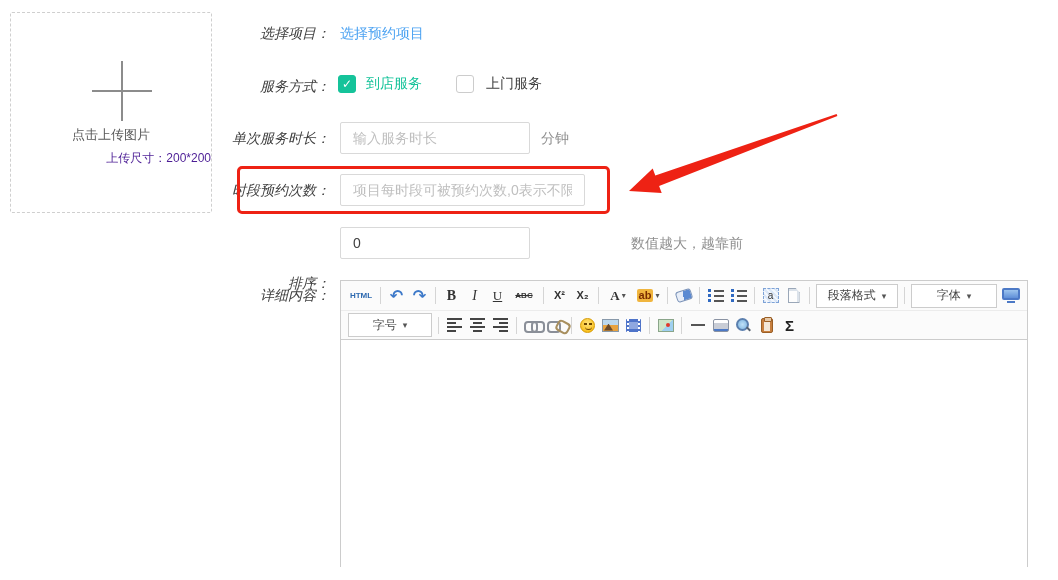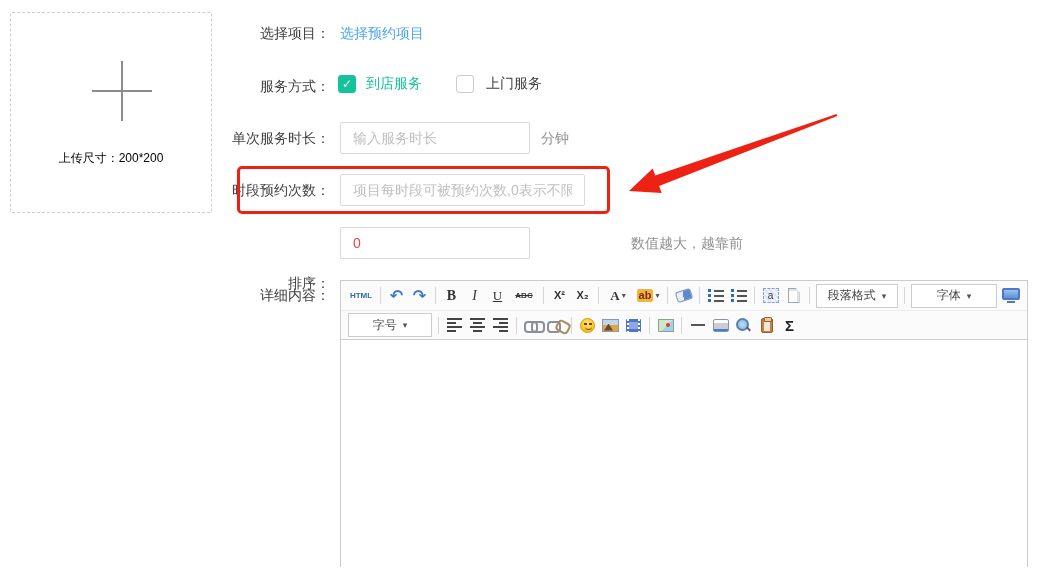"选择项目：" .form-label { font-style: none -> italic }
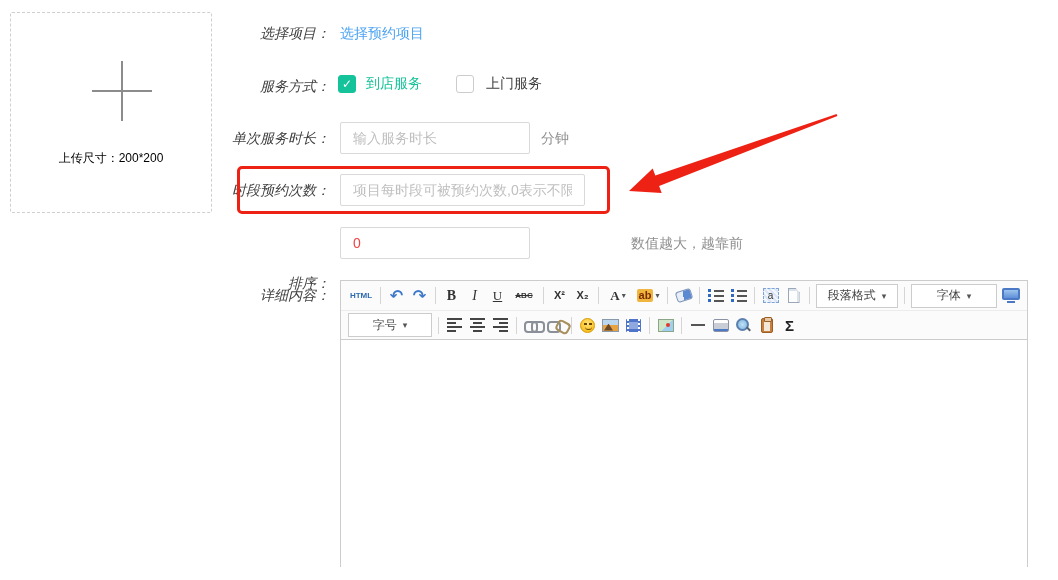"点击上传图片" div.abs { html: none -> <div>点击上传图片</div> }
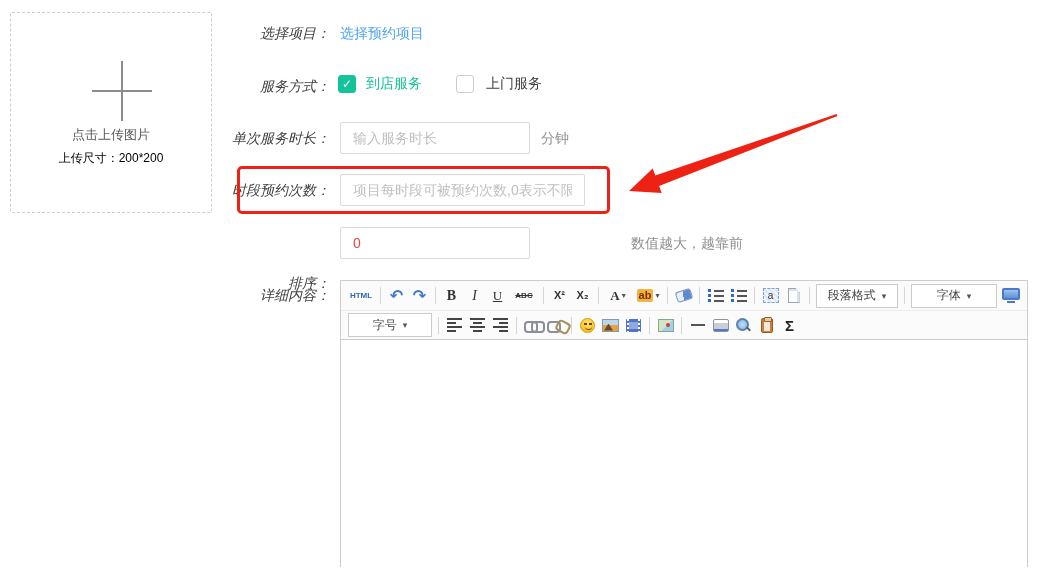"输入服务时长" .txt-input { color: #ef4444 -> #404040 }
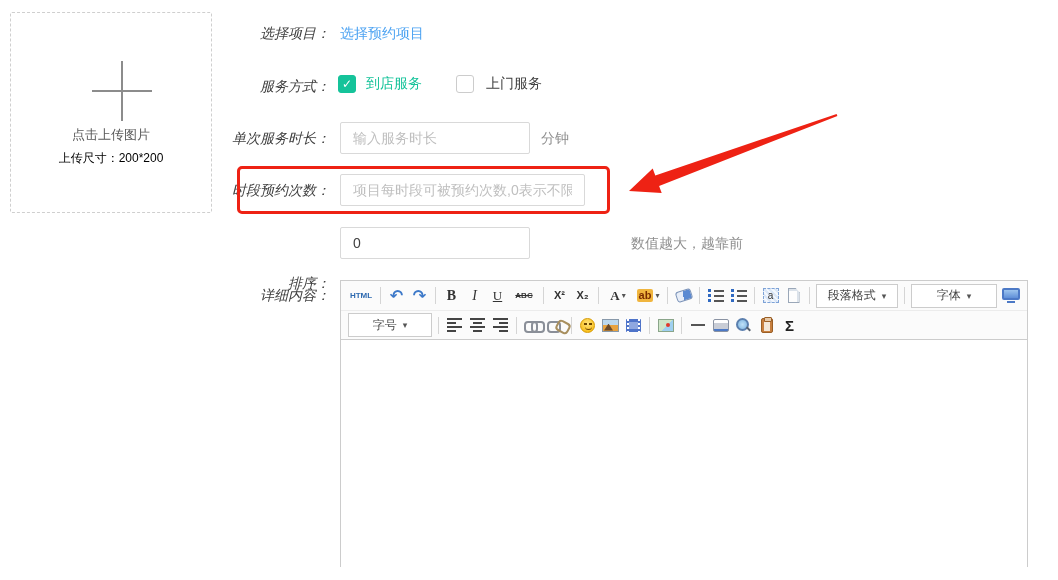"上传尺寸：200*200" .upload-hint { color: #000000 -> #4c1d95; text-align: center -> right }
